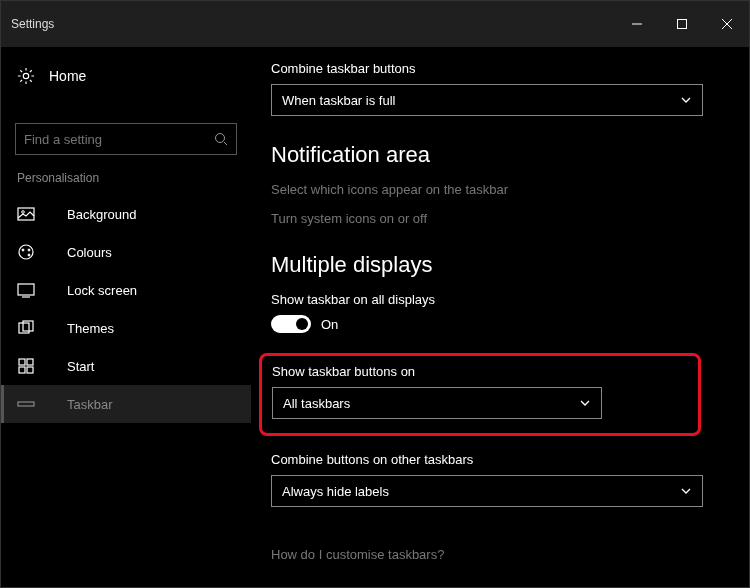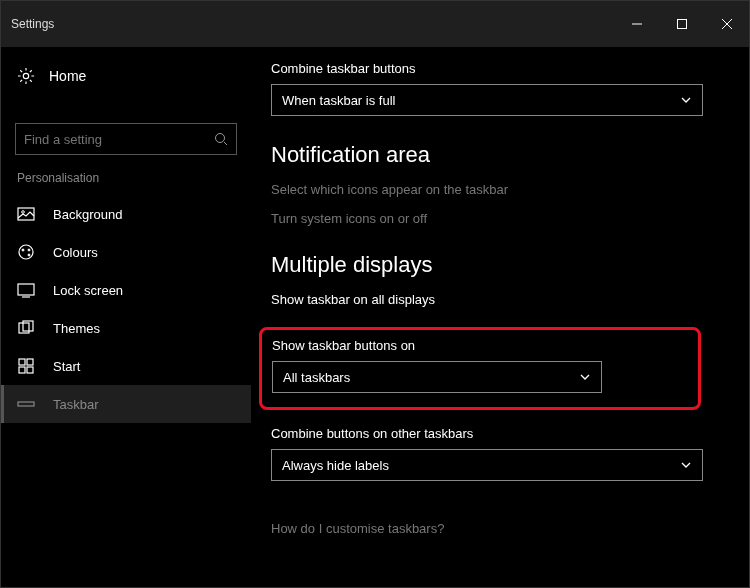"Background" .nav-item { gap: 18px -> 32px }
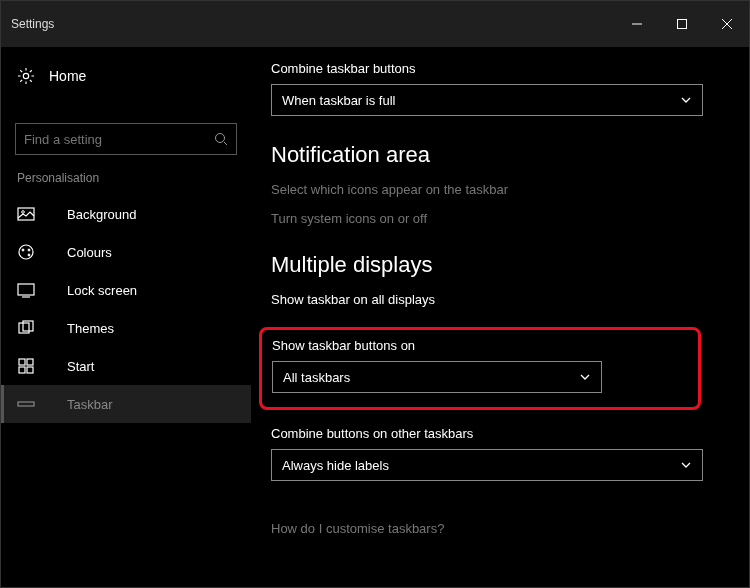"On" div.toggle-row { html: none -> <div> <div> <div></div> </div> <span>On</span> </div> }
